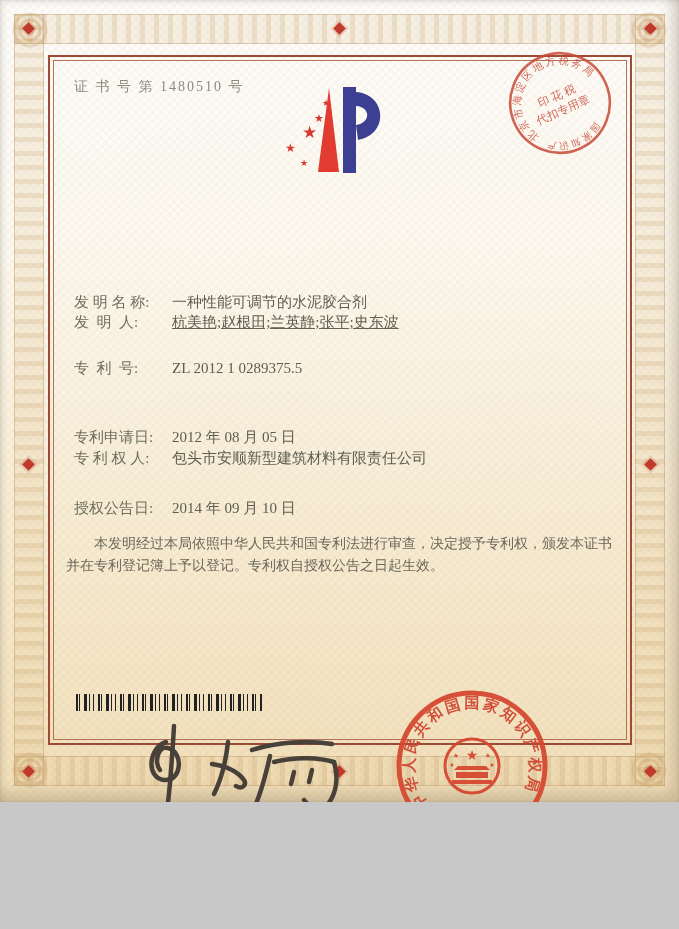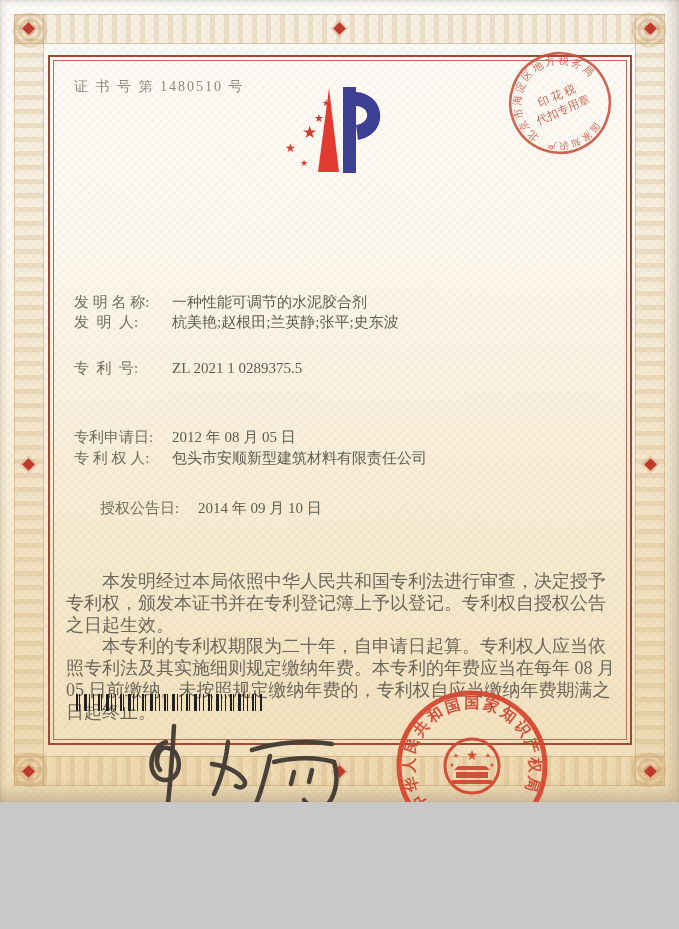"发 明 人: 杭美艳;赵根田;兰英静;张平;史东波" div.field-row { text-decoration: none -> underline }
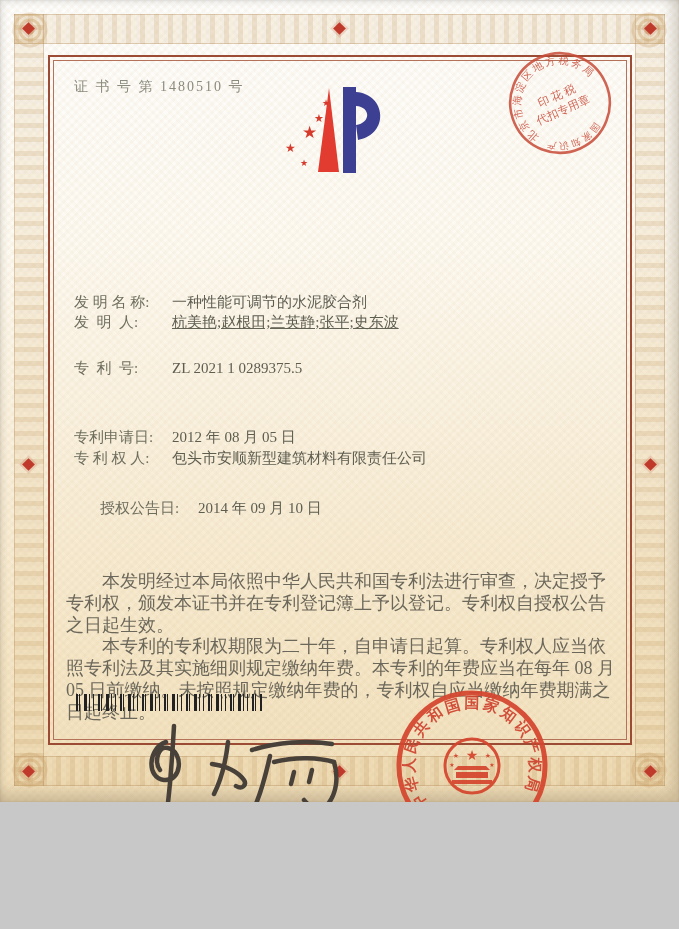"ZL 2021 1 0289375.5" span.val { text: 2021 -> 2012 }
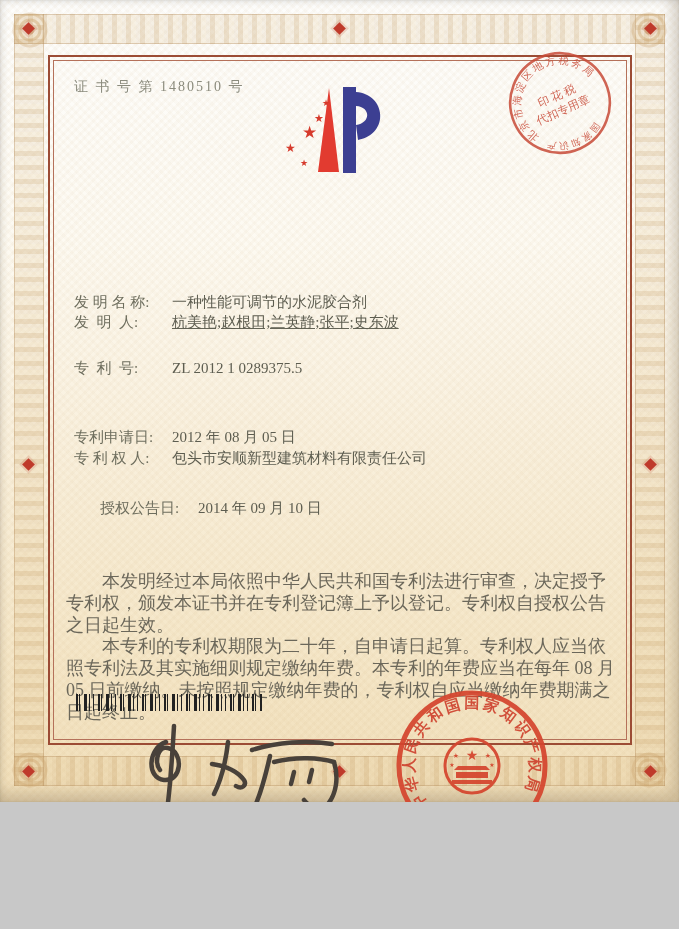"授权公告日: 2014 年 09 月" div.field-row { margin-left: 26px -> none }
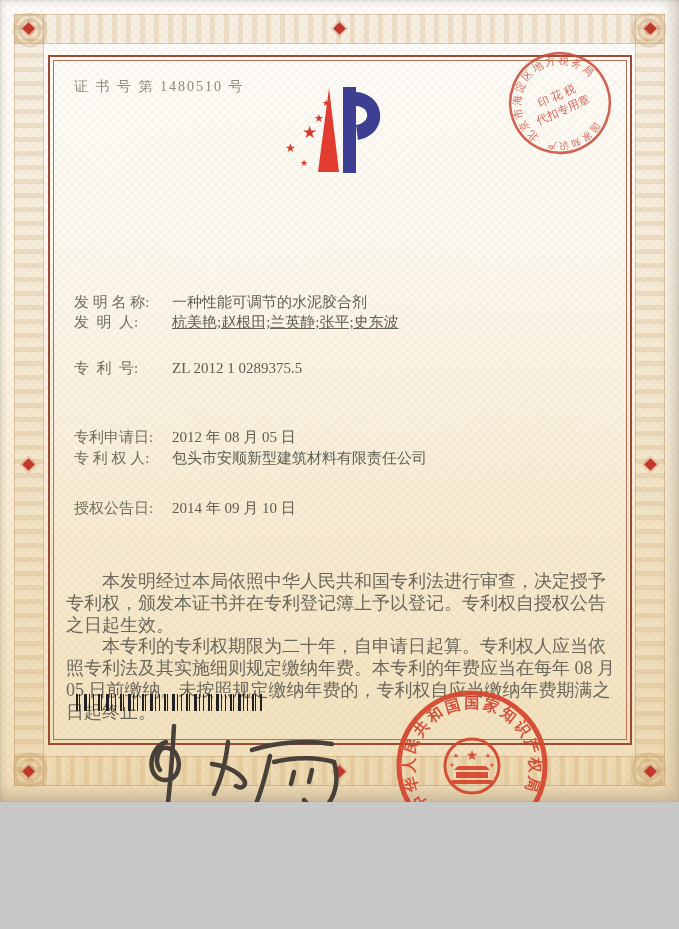"本发明经过本局依照中华人民共和国专利法进行审查，决定授予专利权，颁发本证书并在专" .body-text { font-size: 18px -> 14px; margin-top: 38px -> none }
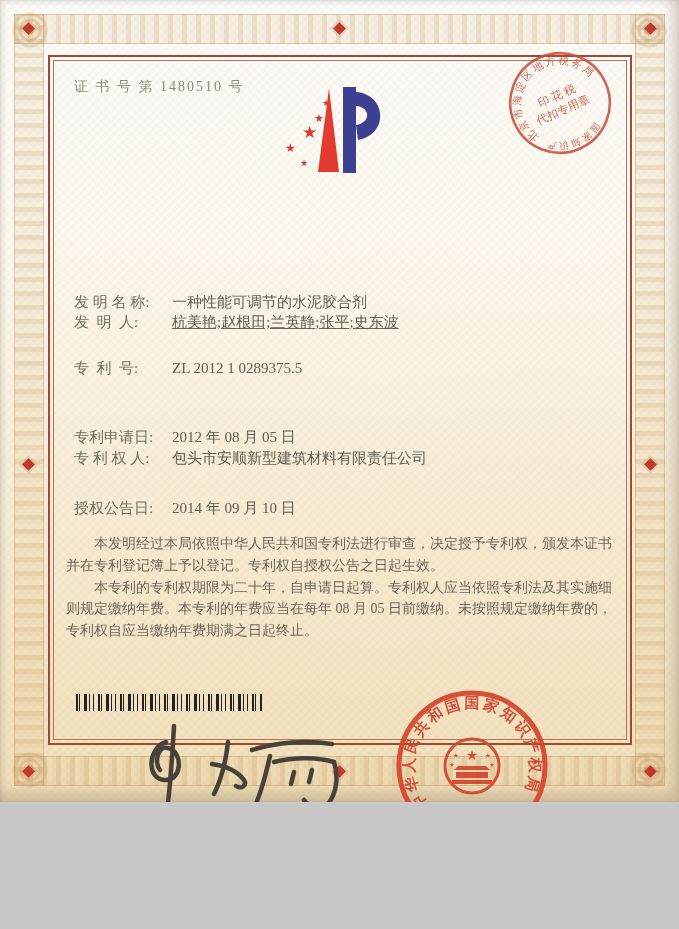"本专利的专利权期限为二十年，自申请日起算。专利权人应当依照专利法及其实施细则规定" p { html: <p>本专利的专利权期限为二十年，自申请日起算。专利权人应当依照专利法及其实施细则规定缴纳年费。本专利的年费应当在每年 08 月 05 日前缴纳。未按照规定缴纳年费的，专利权自应当缴纳年费期满之日起终止。</p> -> none }
